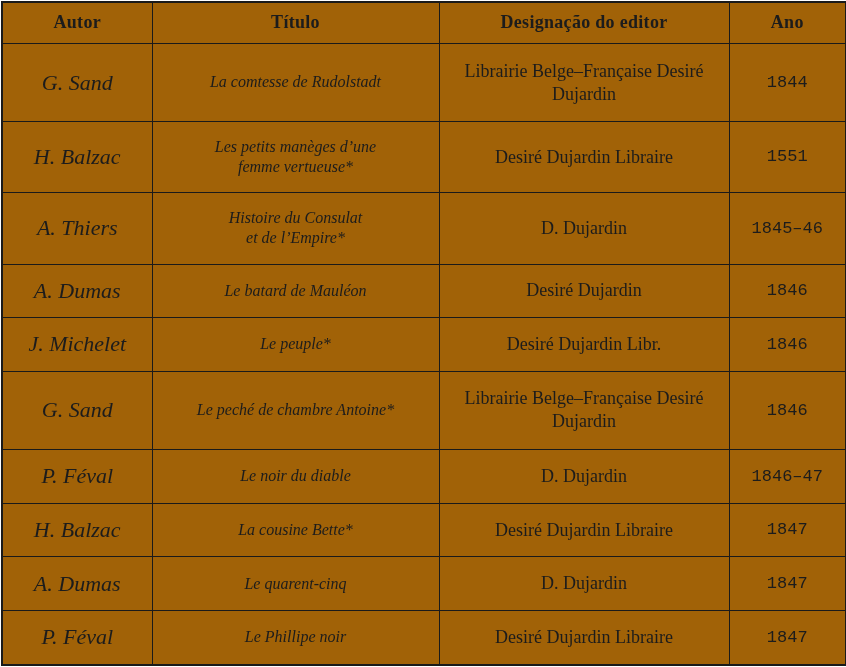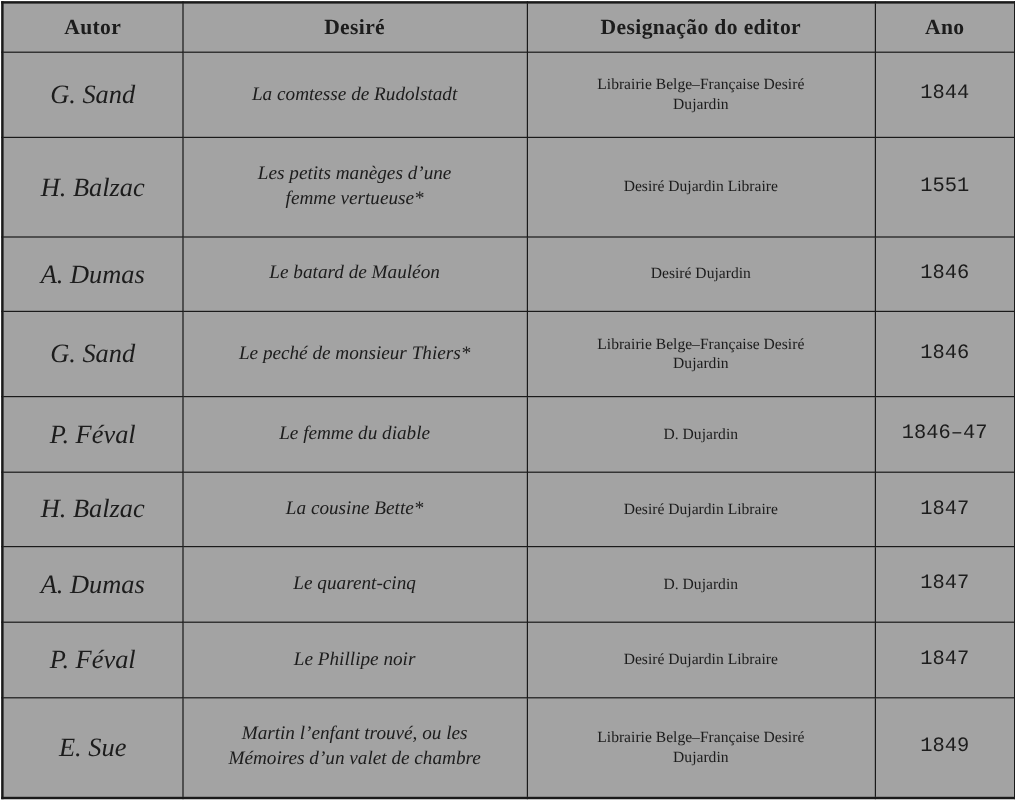"Autor" table.doc-table { background: #a3a3a3 -> #a16207 }
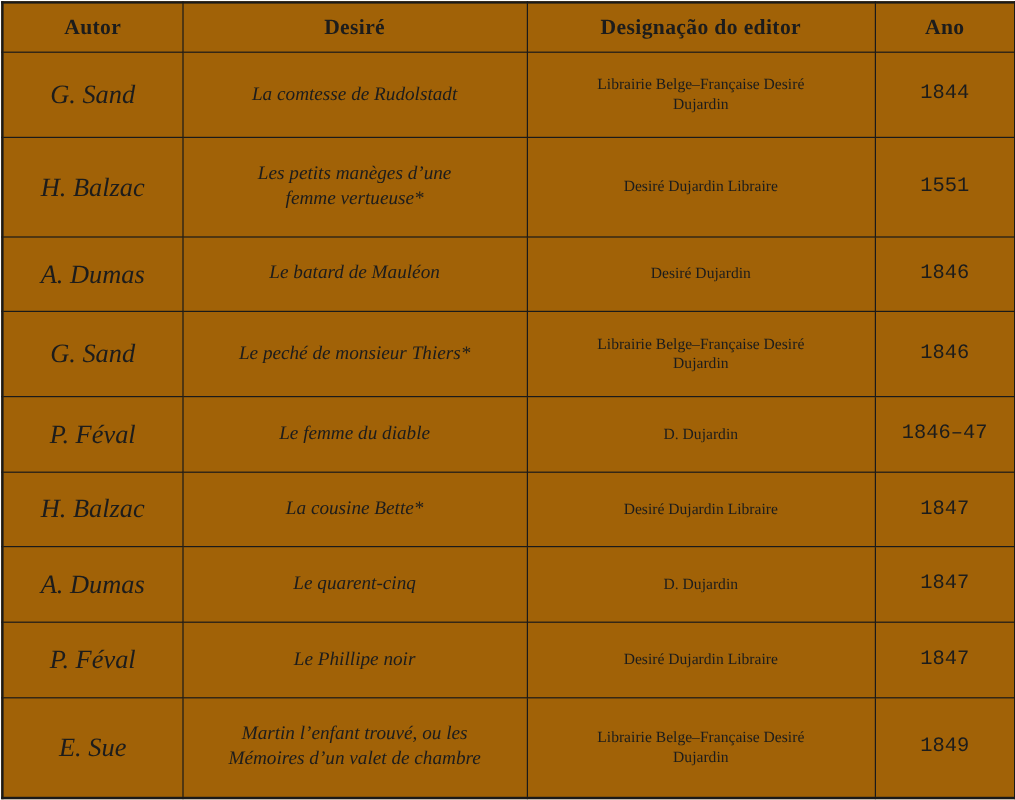"Desiré" th { text: Desiré -> Título }
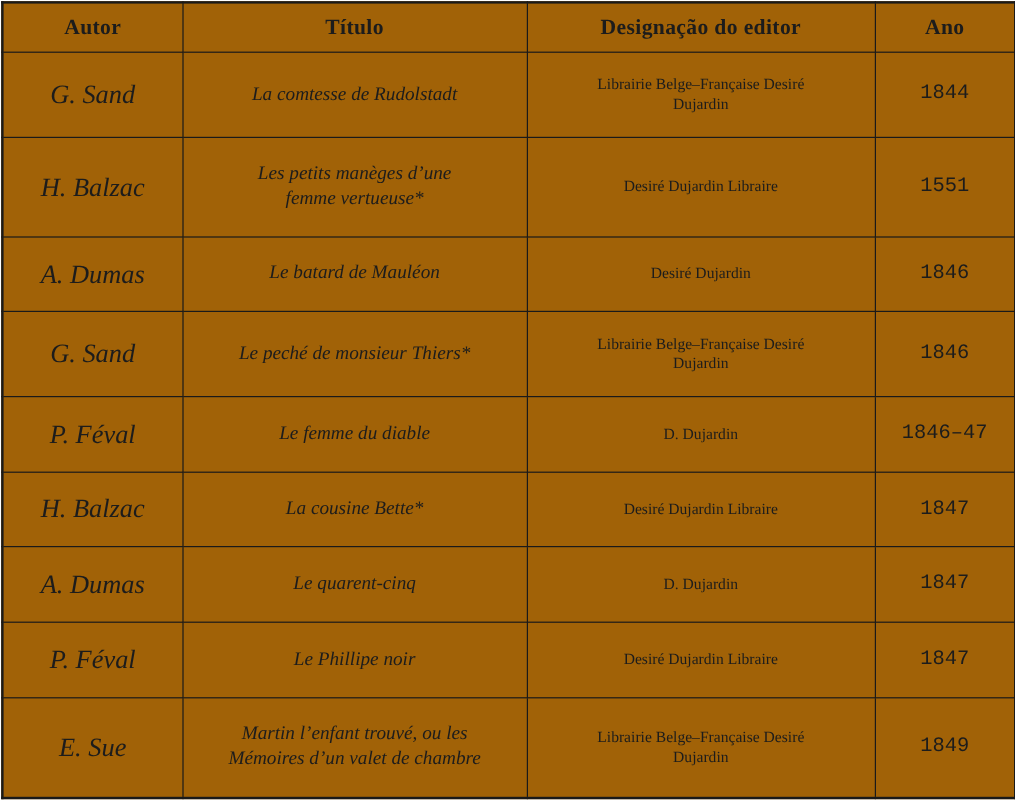"Librairie Belge–Française Desiré" td.col-editor { font-size: 13px -> 18px }
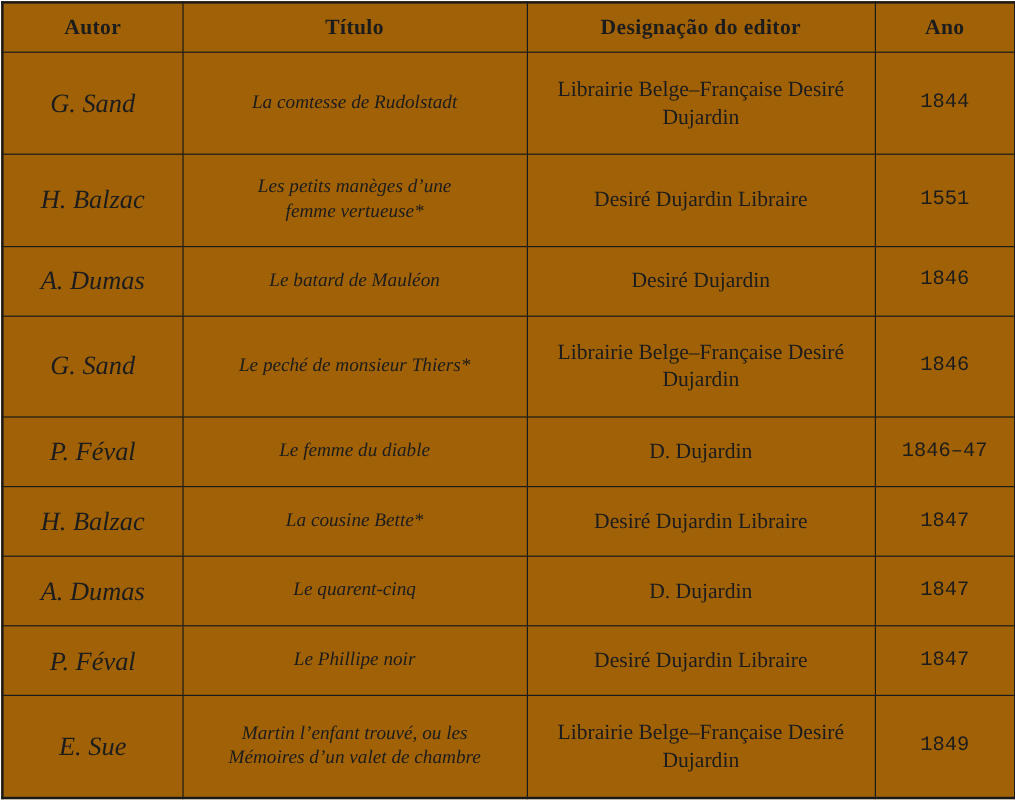"A. Thiers" tr { html: none -> <tr> <td>A. Thiers</td> <td>Histoire du Consulat et de l’Empire*</td> <td>D. Dujardin</td> <td>1845–46</td> </tr> }
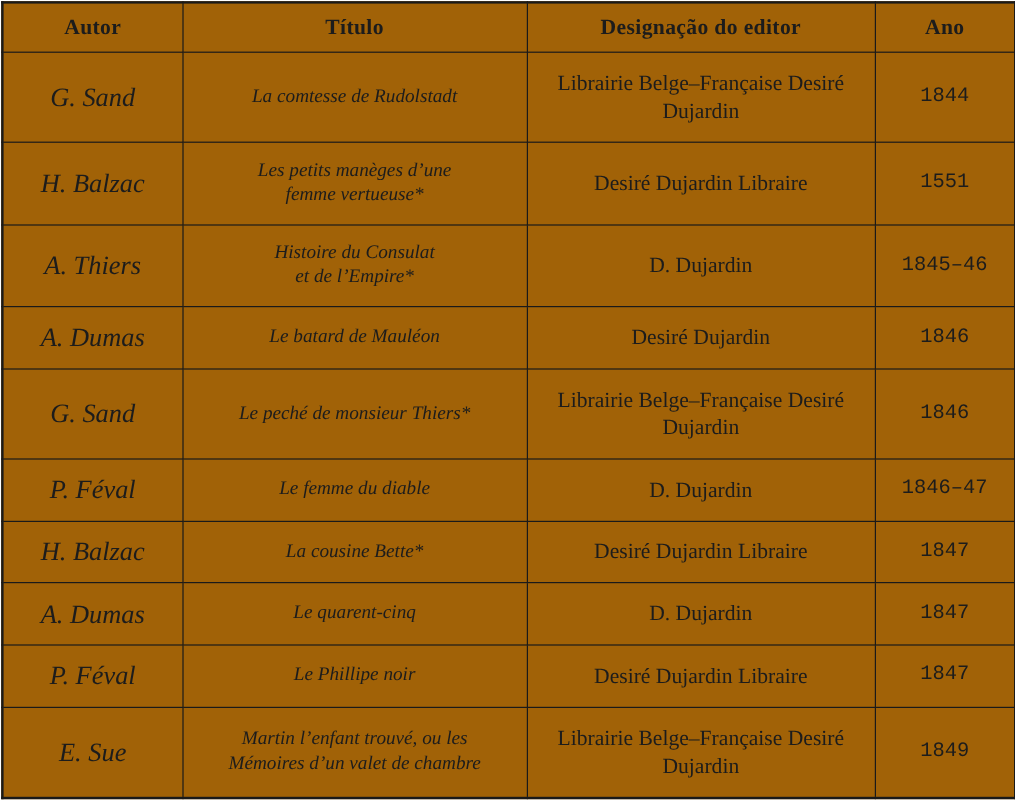"J. Michelet" tr { html: none -> <tr> <td>J. Michelet</td> <td>Le peuple*</td> <td>Desiré Dujardin Libr.</td> <td>1846</td> </tr> }
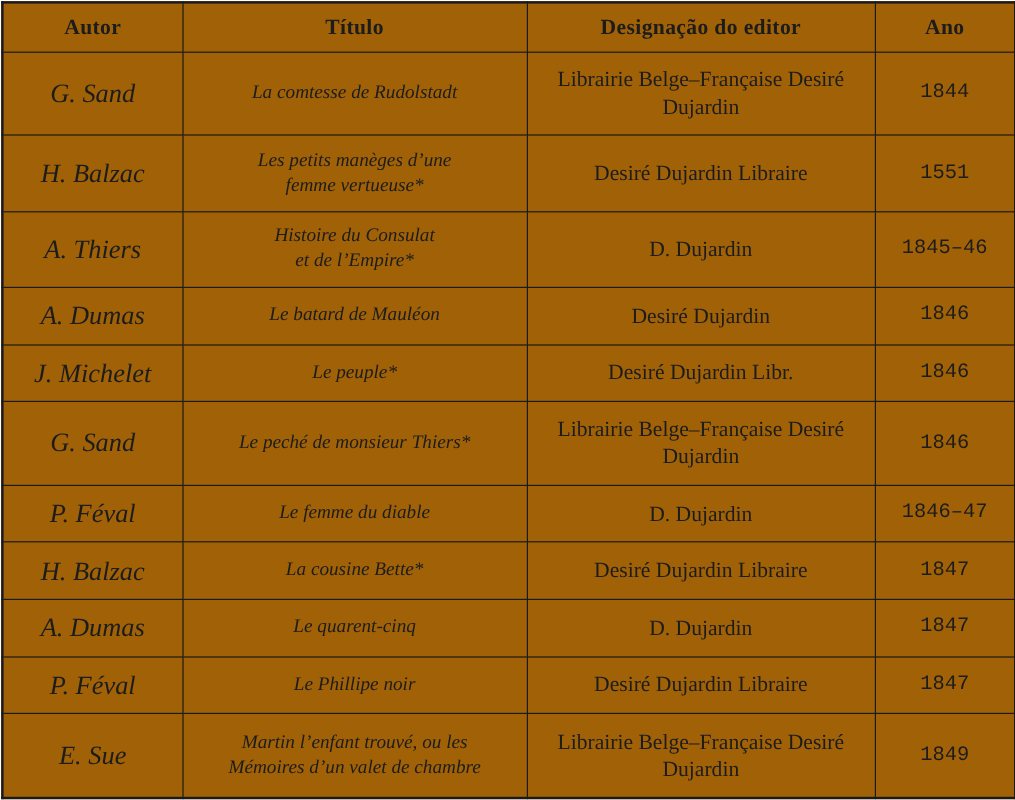"Le peché de monsieur Thiers*" td.col-titulo { text: monsieur Thiers -> chambre Antoine }
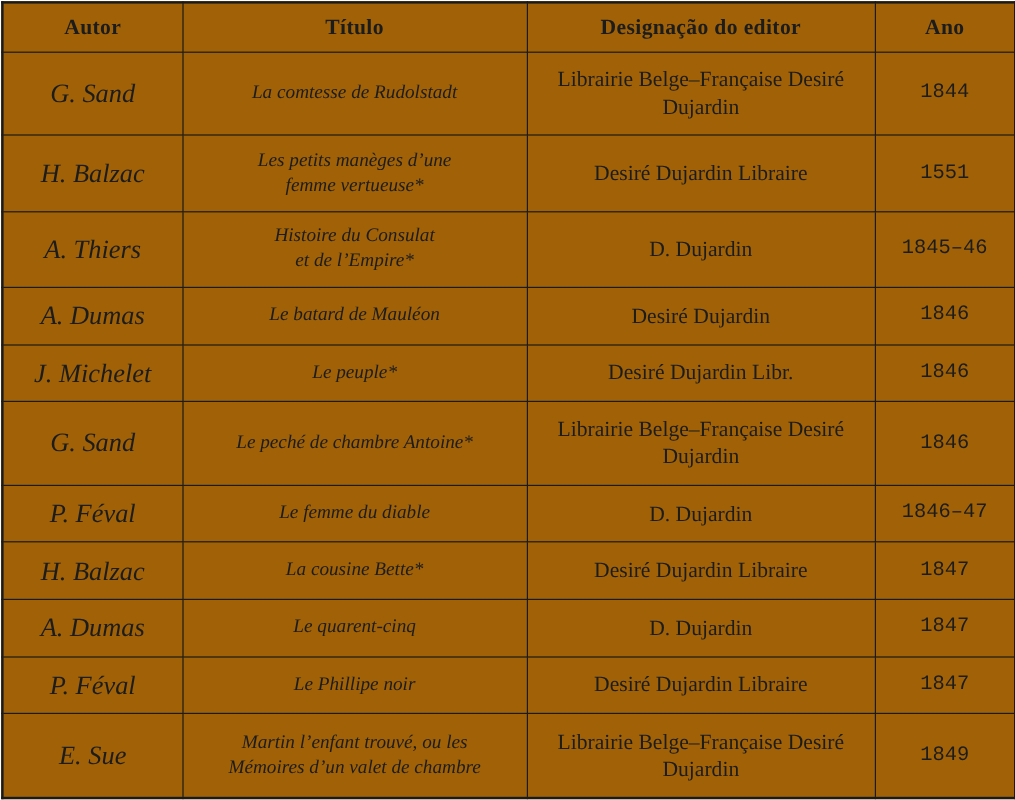"Le femme du diable" td.col-titulo { text: femme -> noir }
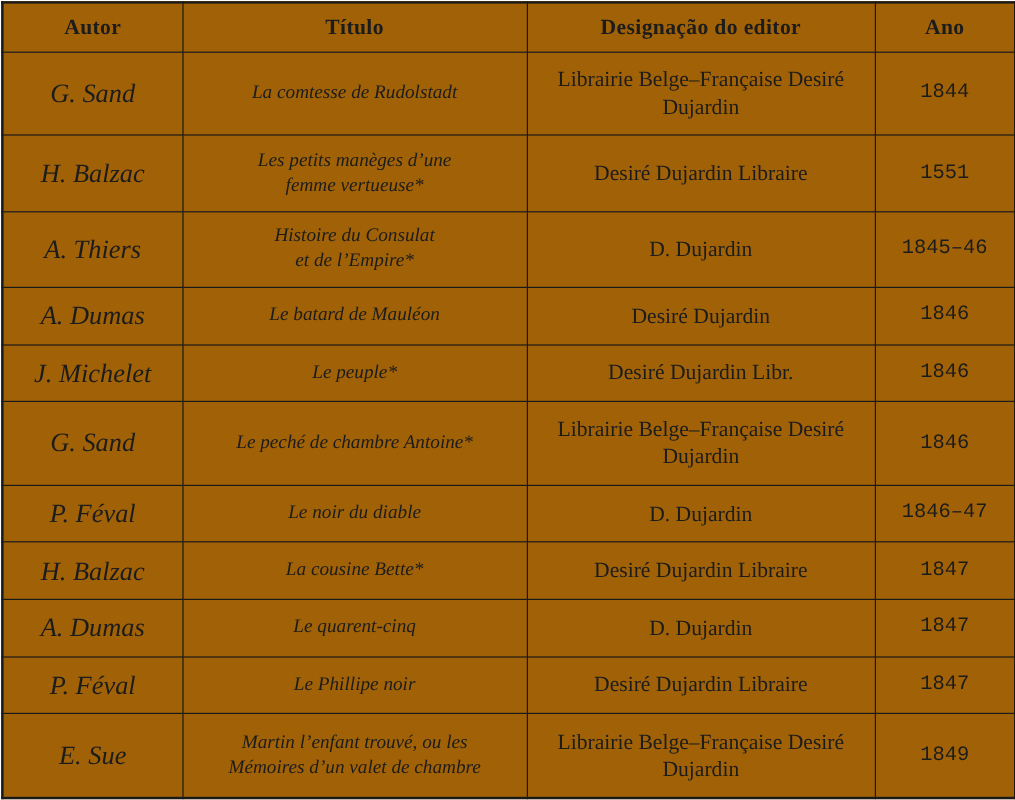"E. Sue" tr { html: <tr> <td>E. Sue</td> <td>Martin l’enfant trouvé, ou les Mémoires d’un valet de chambre</td> <td>Librairie Belge–Française Desiré Dujardin</td> <td>1849</td> </tr> -> none }
